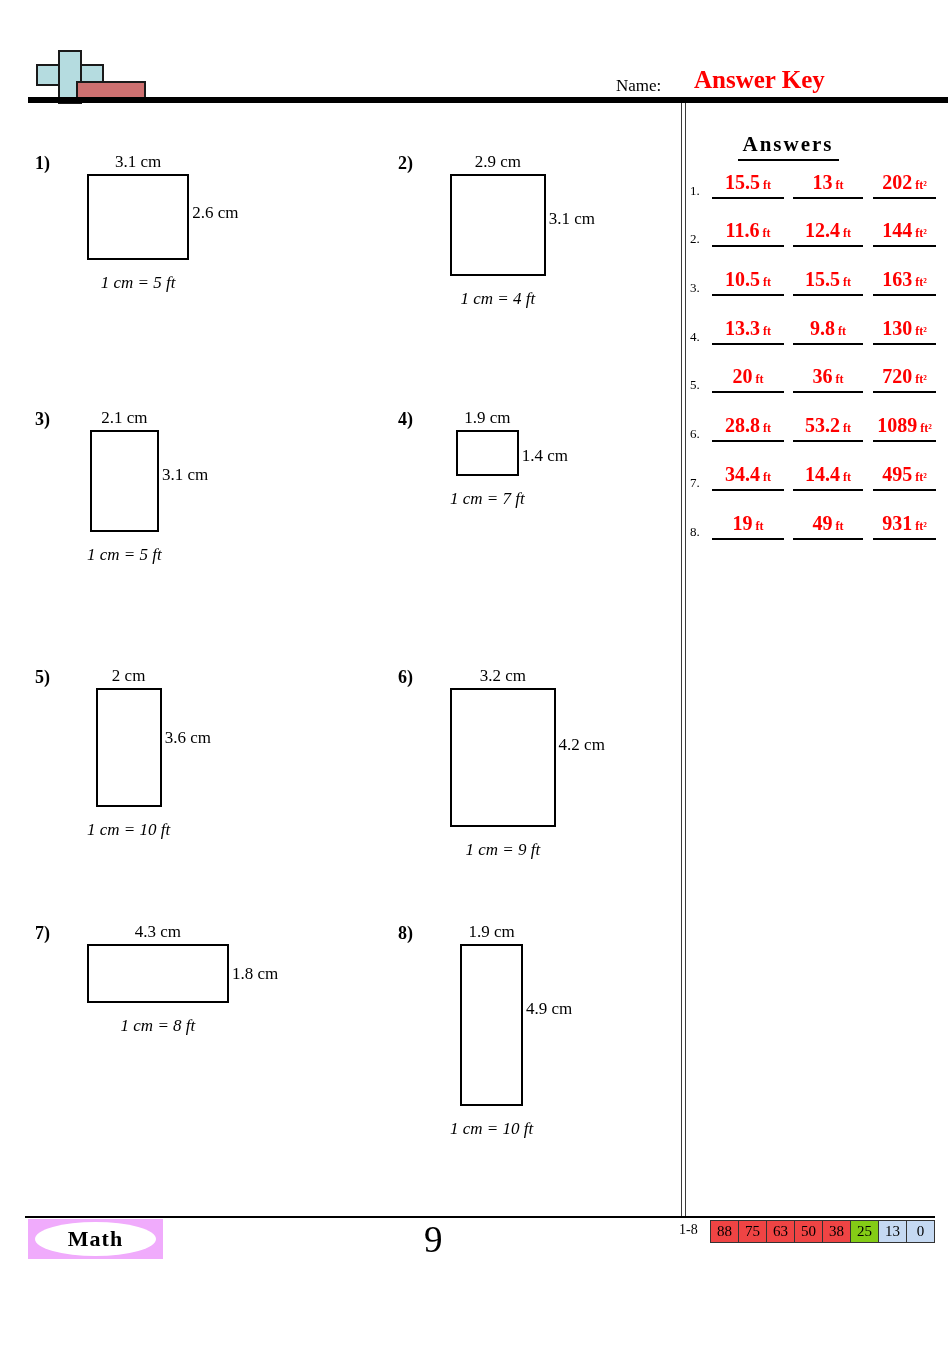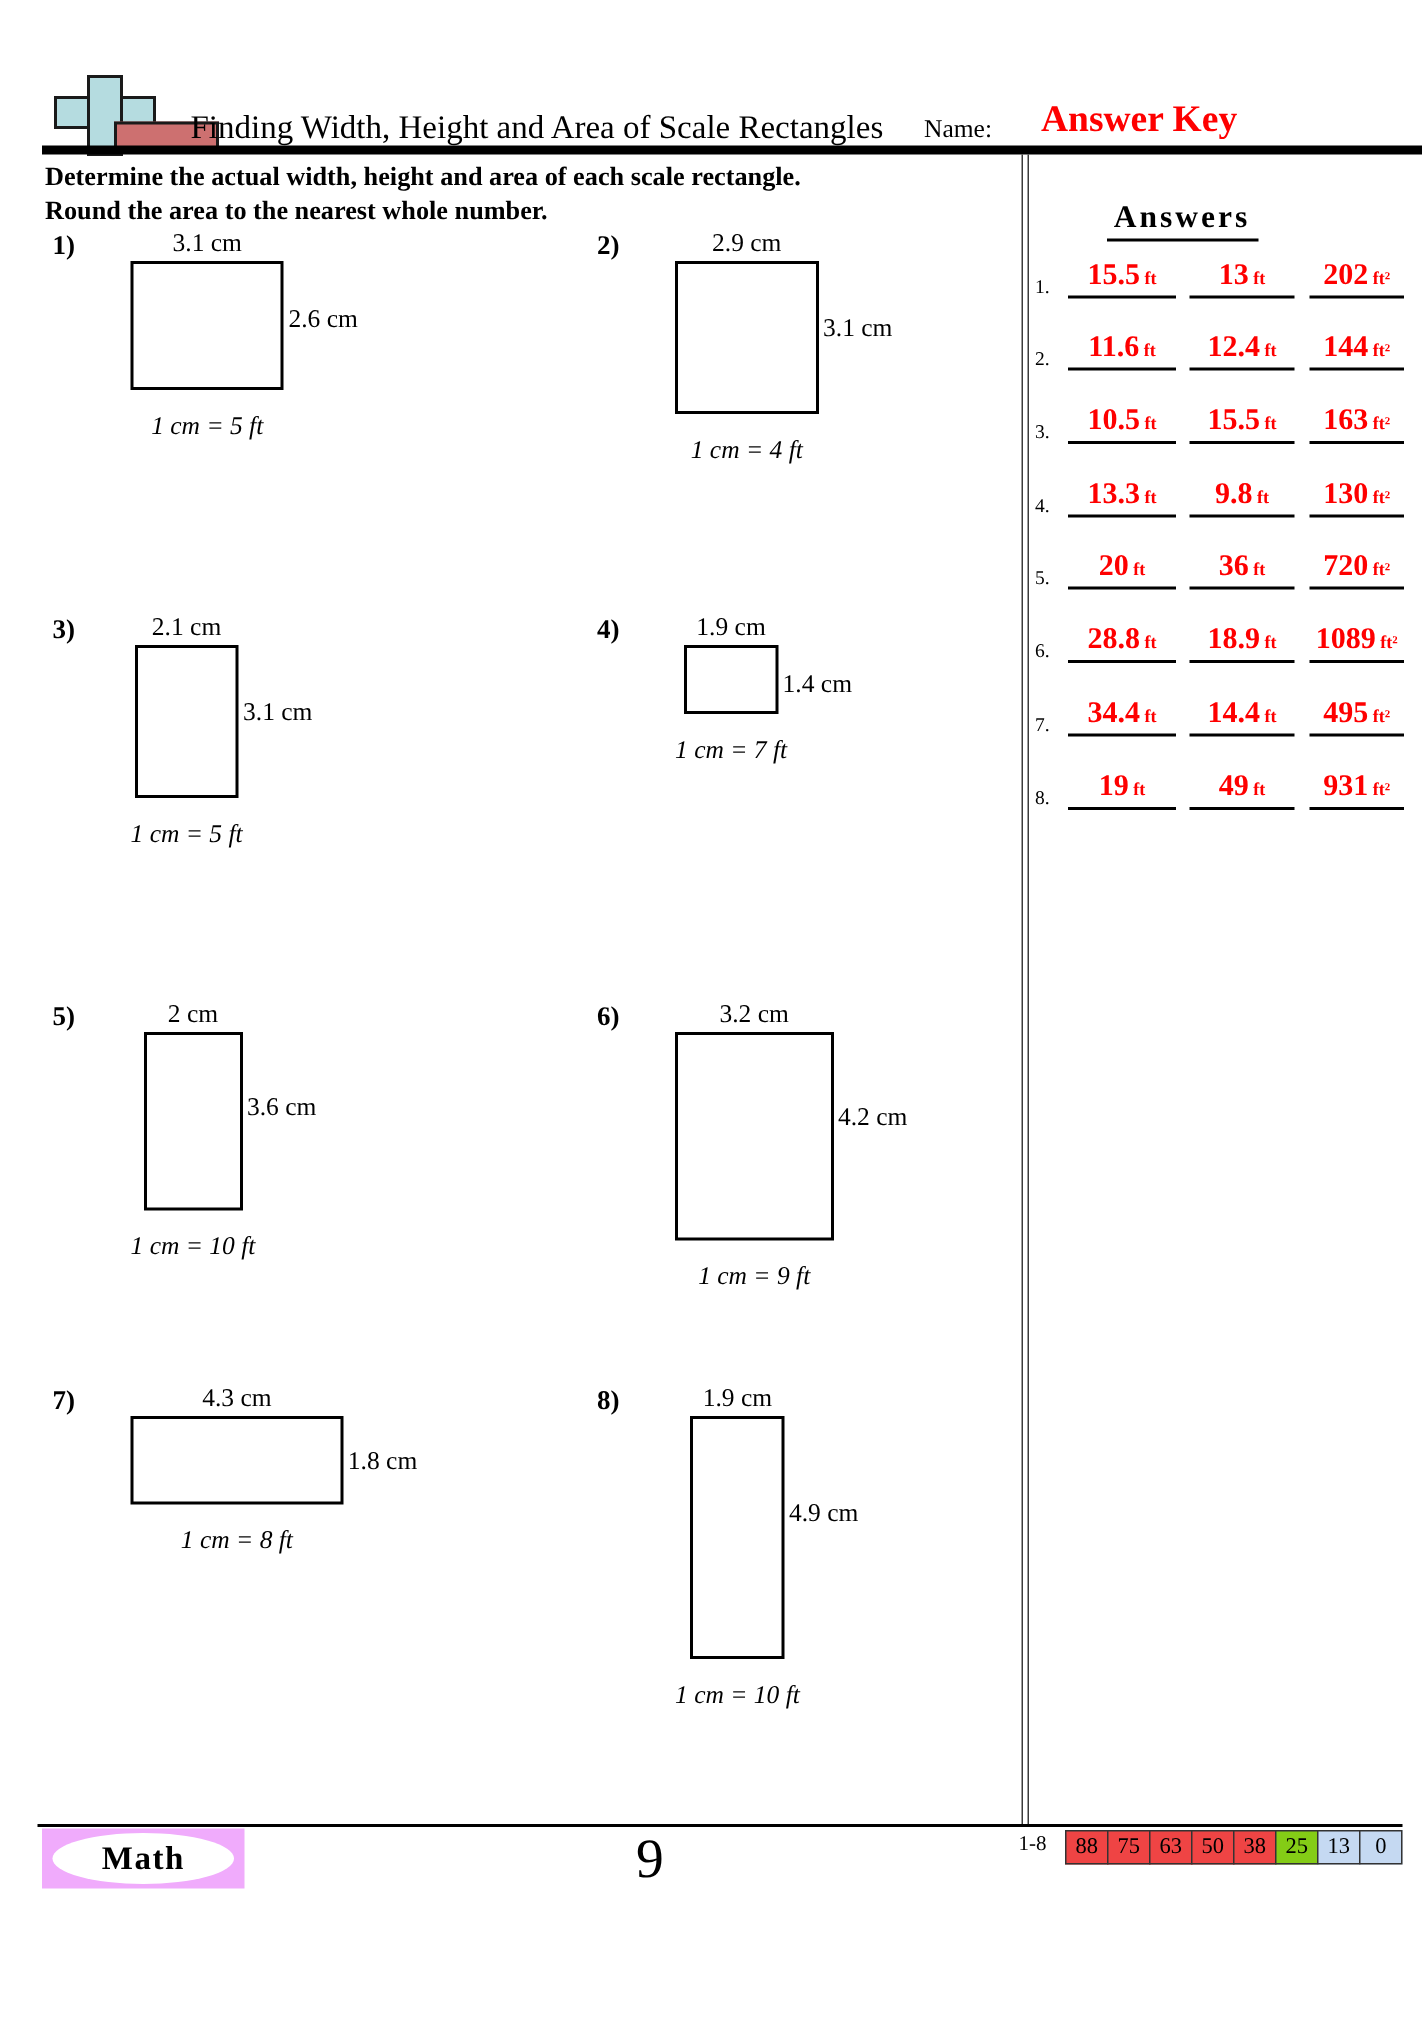"Finding Width, Height and Area" div.title { html: <div>Finding Width, Height and Area of Scale Rectangles</div> -> none }
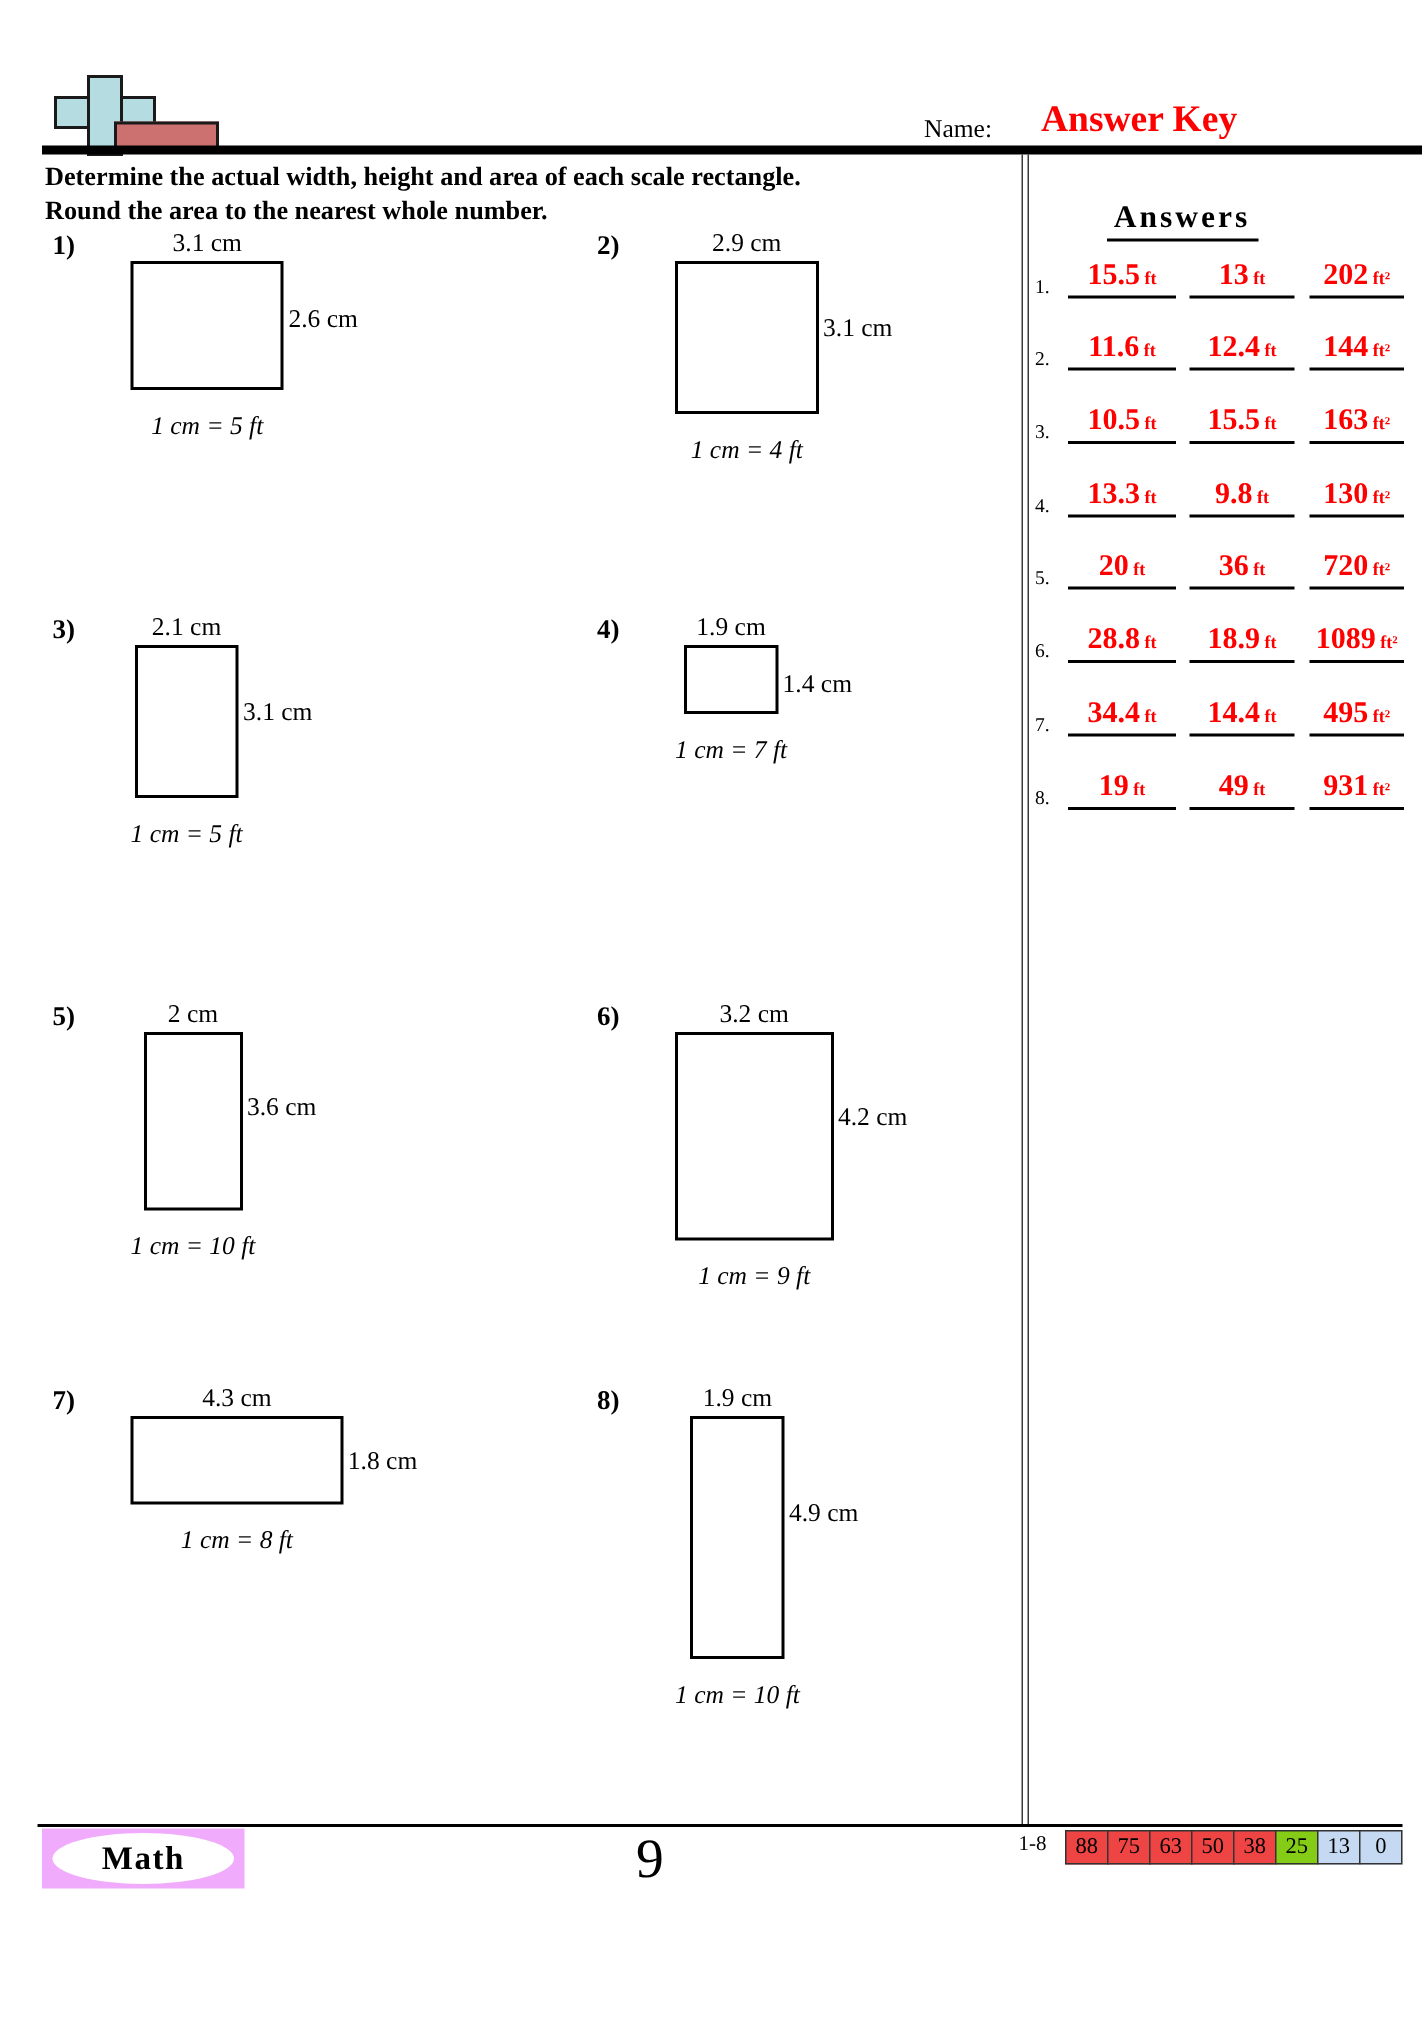"Determine the actual width, height" div.instructions { html: <div> <div>Determine the actual width, height and area of each scale rectangle.</div> <div>Round the area to the nearest whole number.</div> </div> -> none }
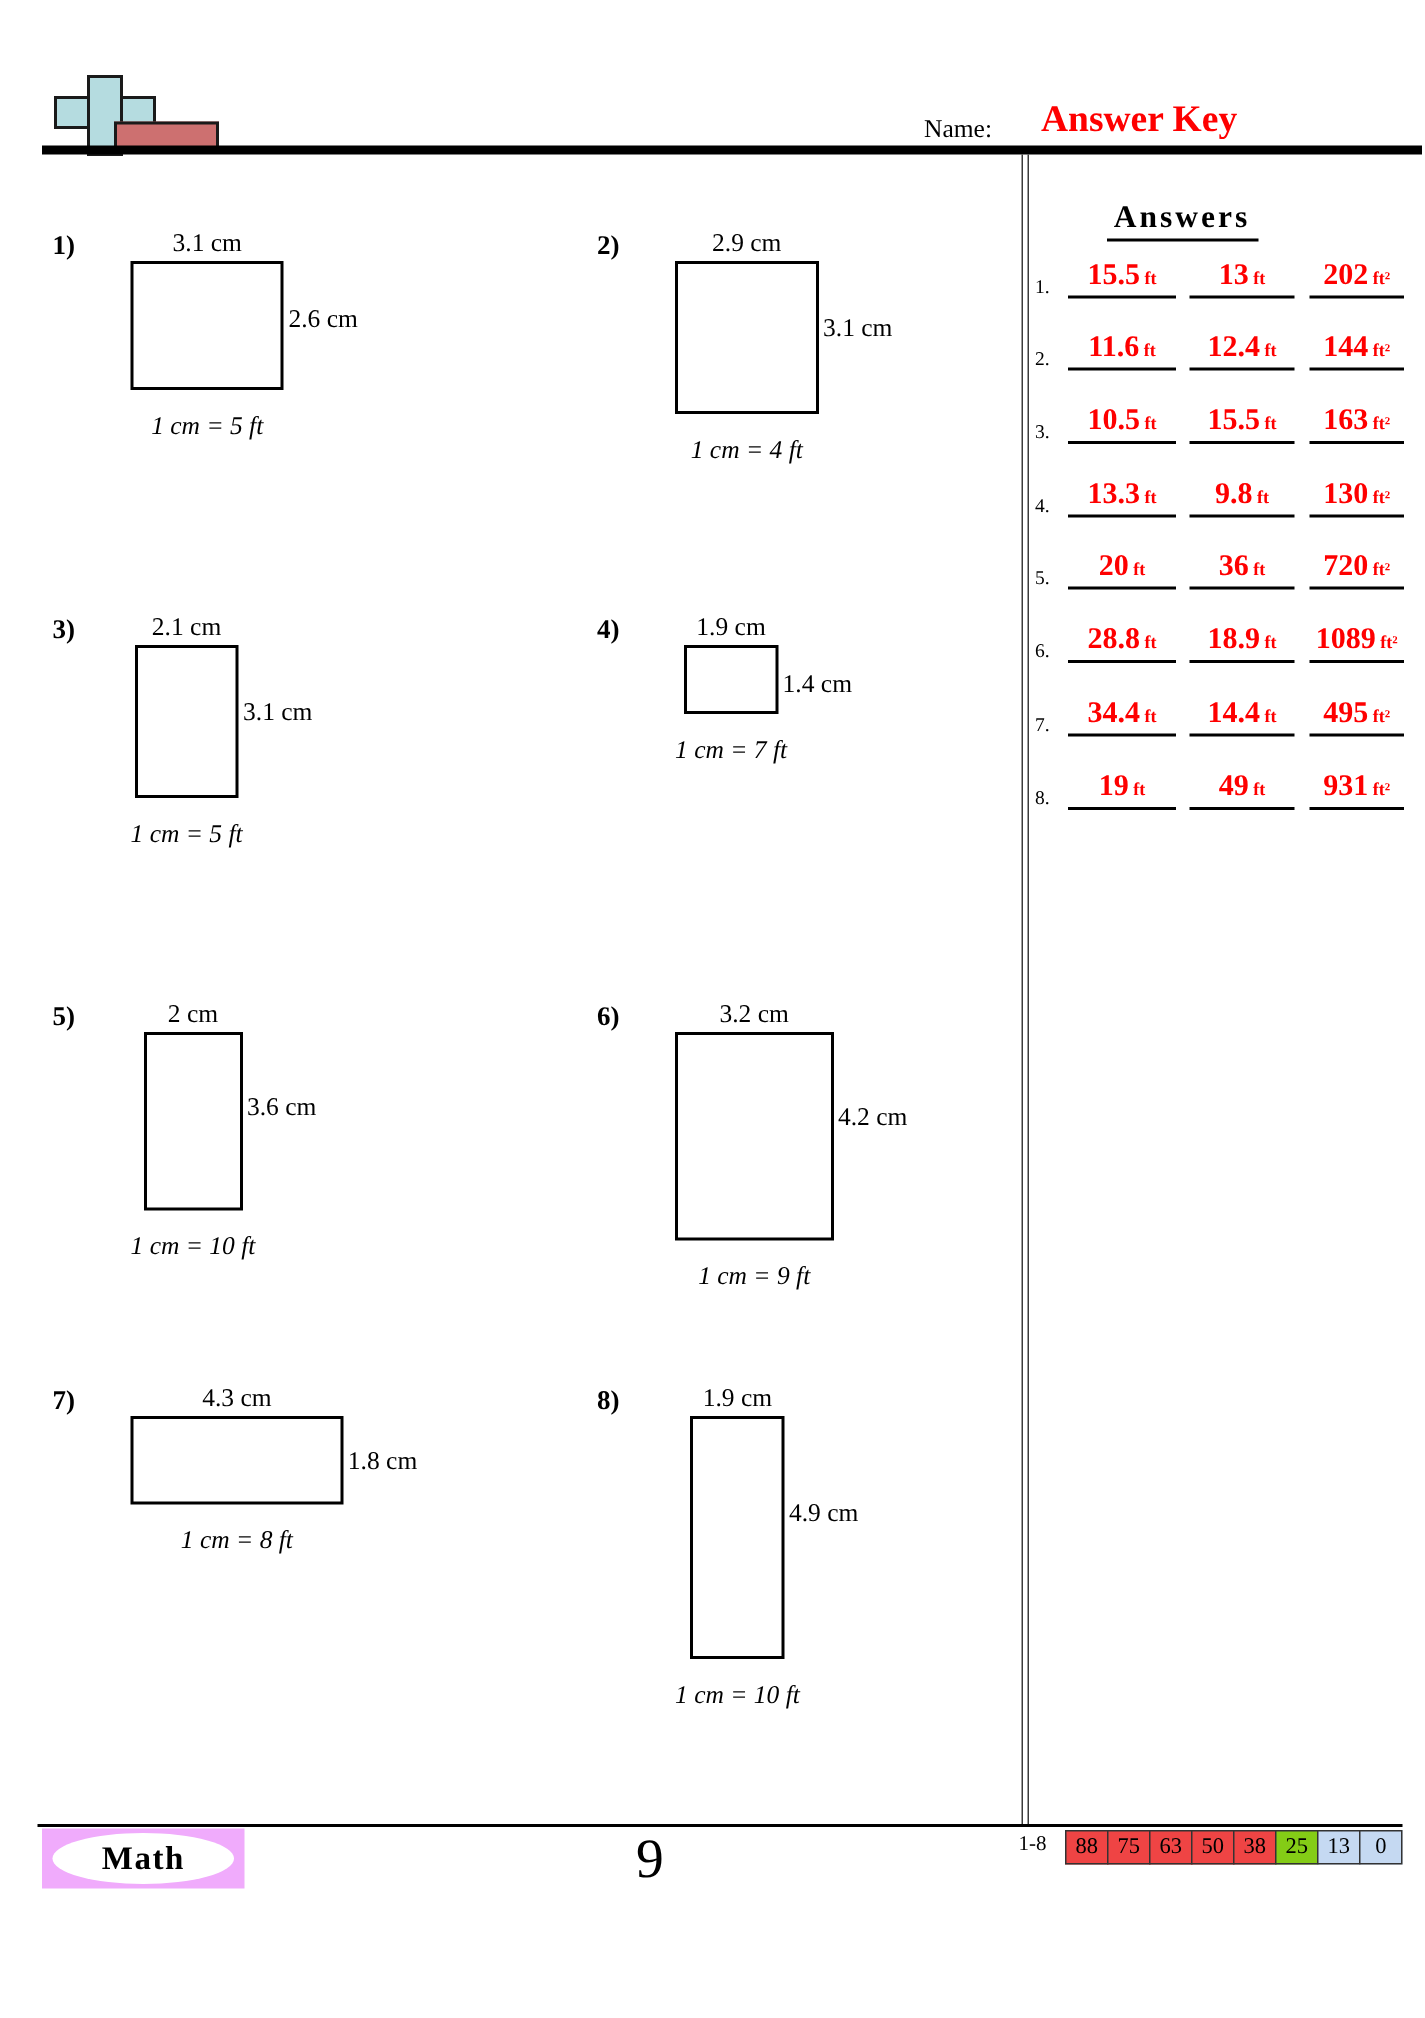"18.9" span.val { text: 18.9 -> 53.2 }
